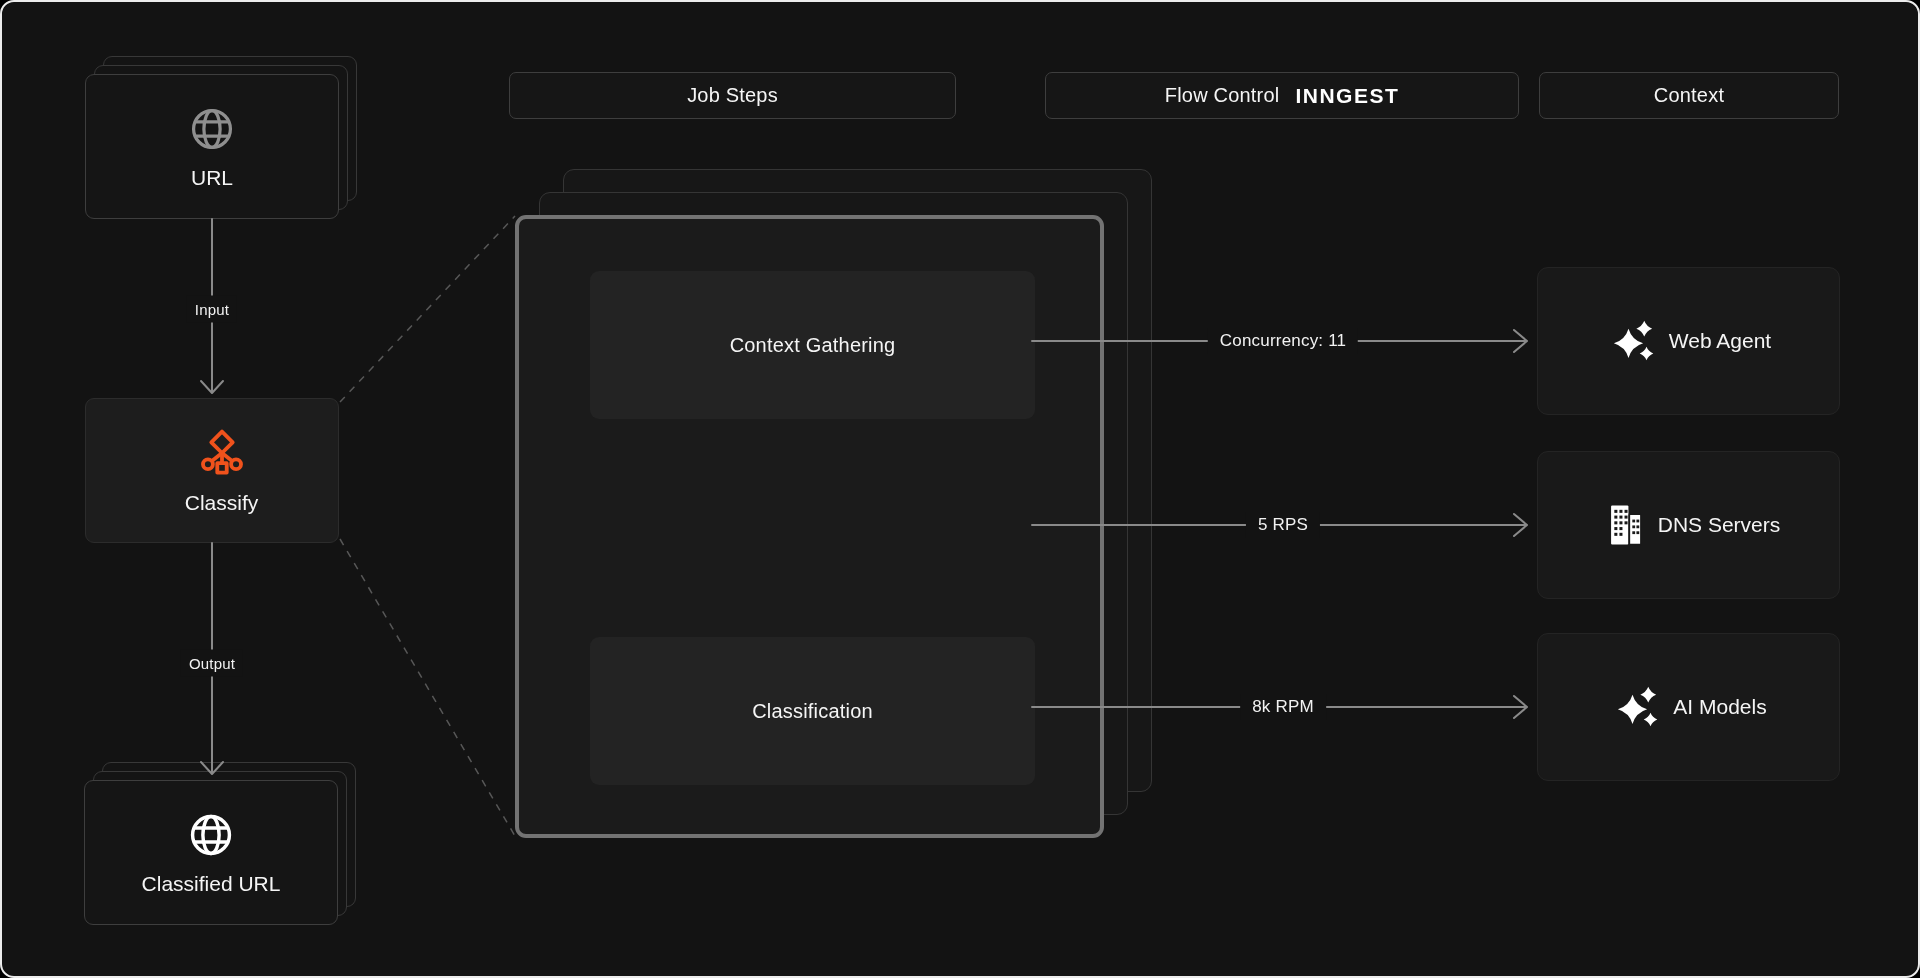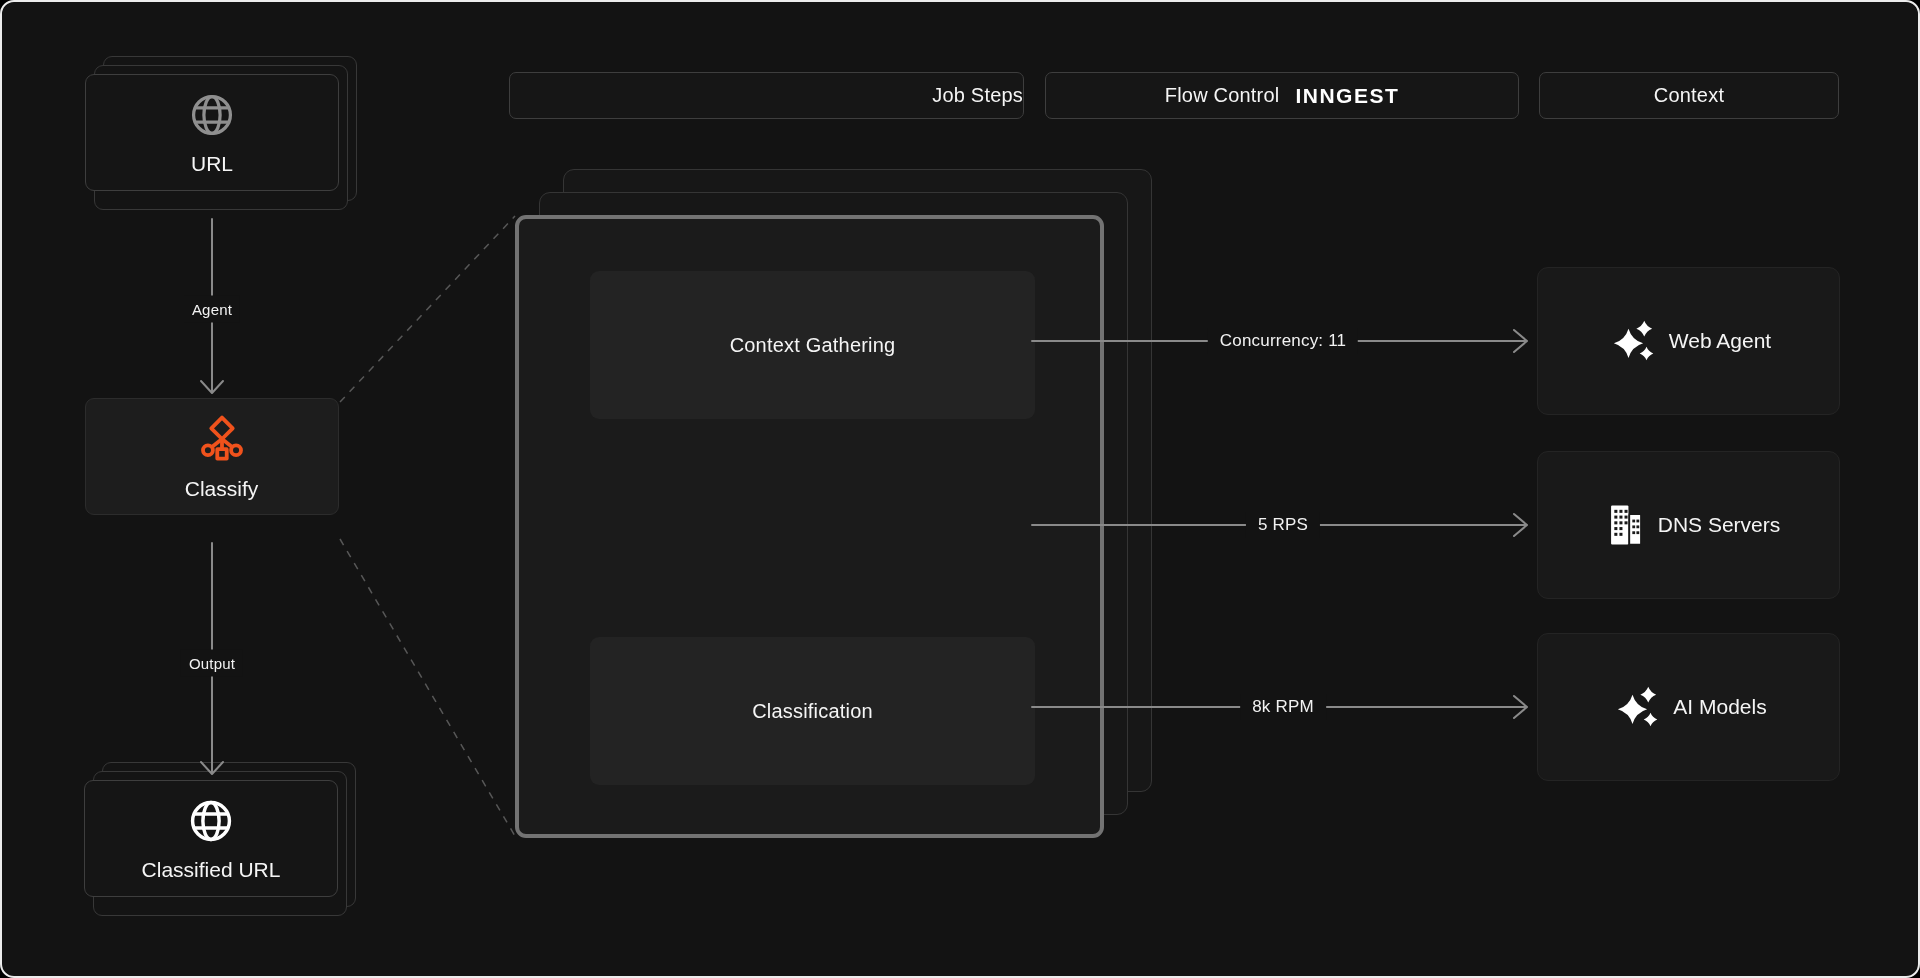"Job Steps" .hb-jobsteps { justify-content: flex-end -> none; width: 515px -> 447px }
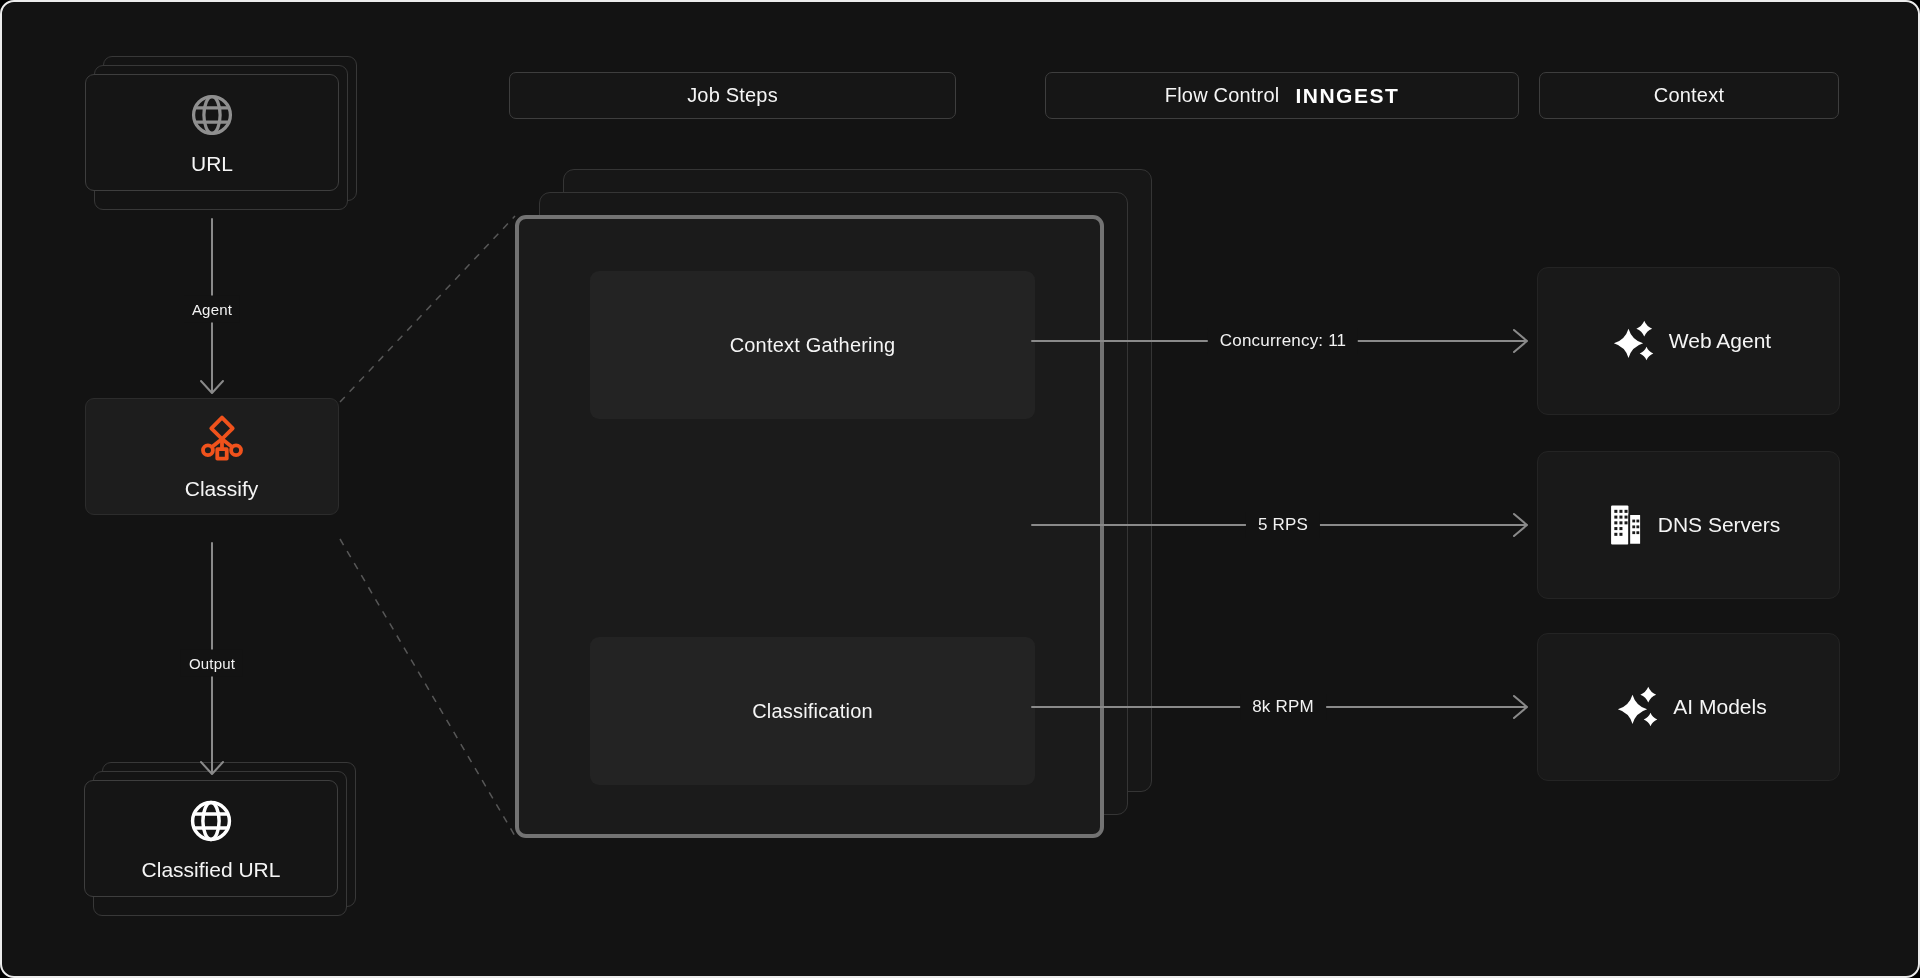"URL" .node-card { height: 117px -> 145px }
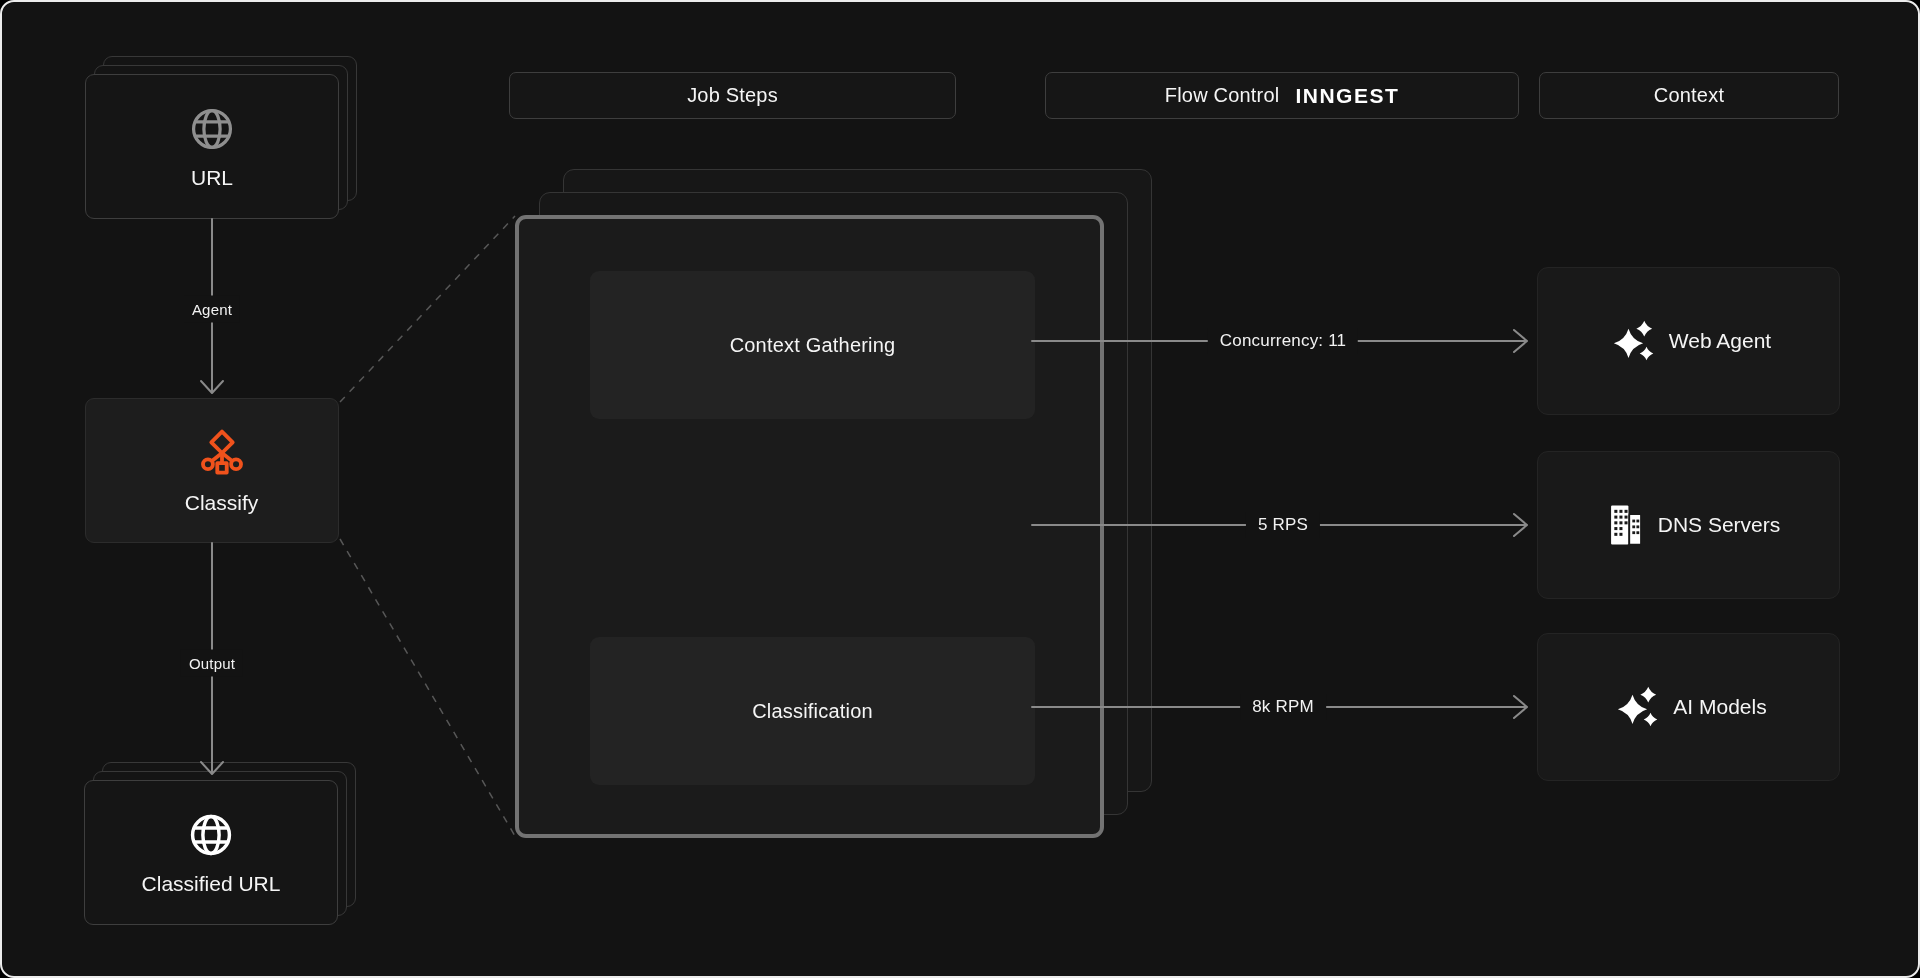"Agent" div.edge-label { text: Agent -> Input }
